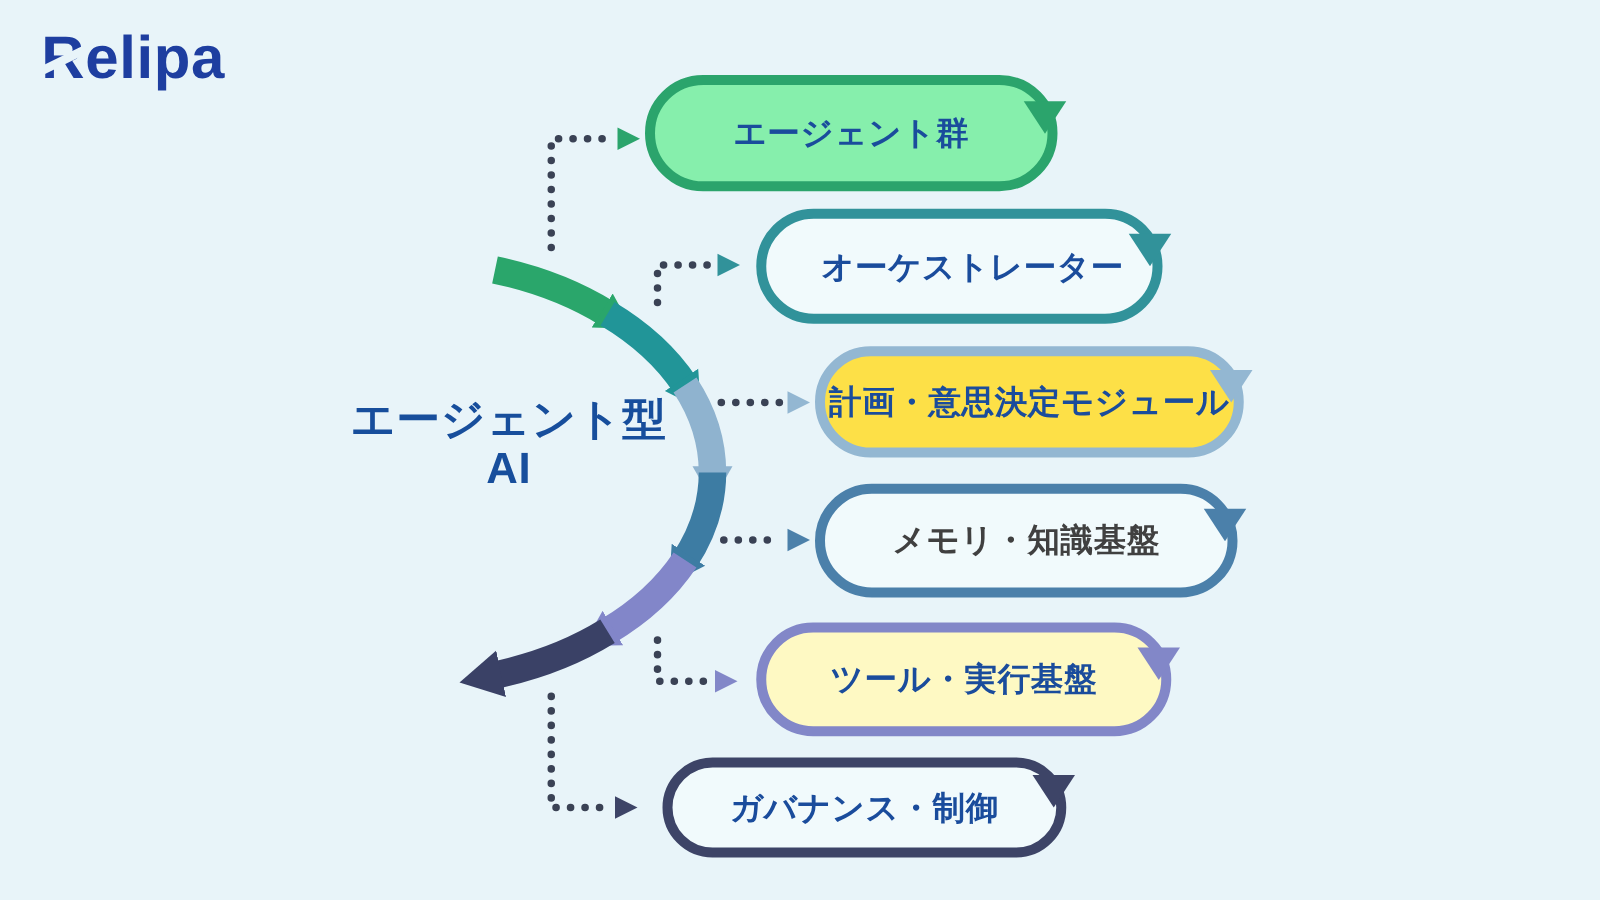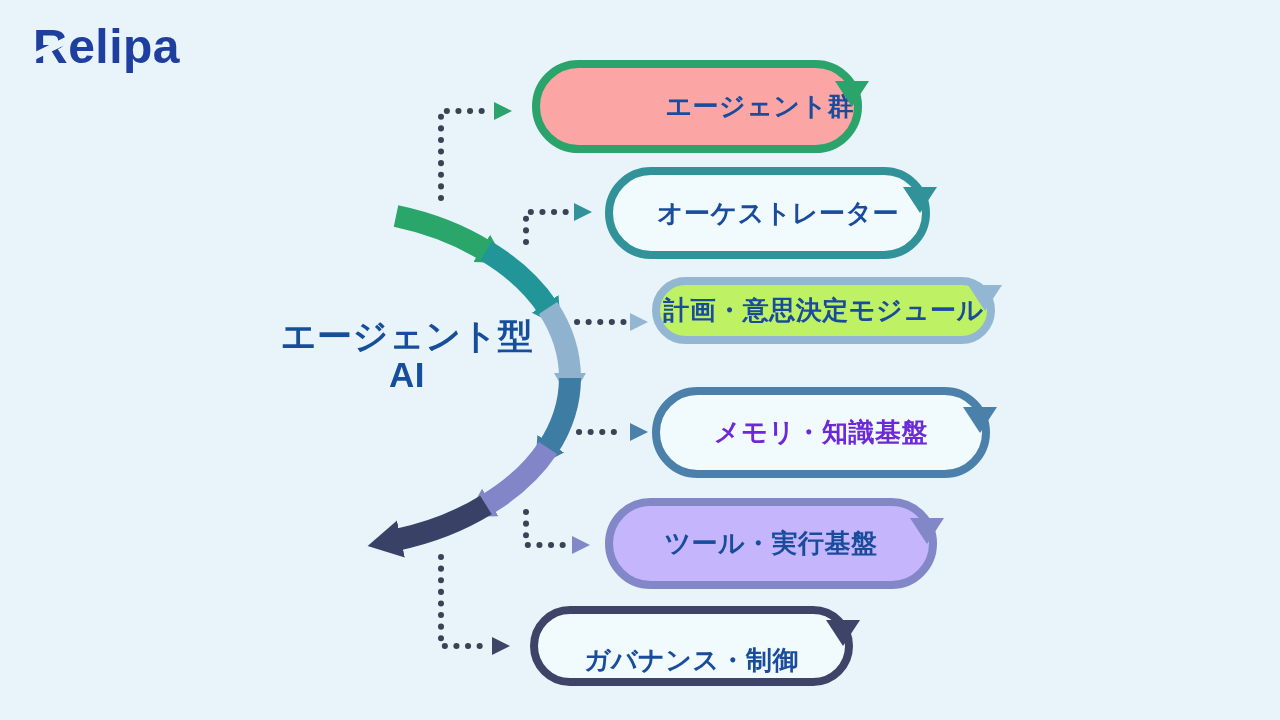"エージェント群" div.pill { background-color: #fca5a5 -> #86efac; justify-content: flex-end -> none; left: 532px -> 516px }
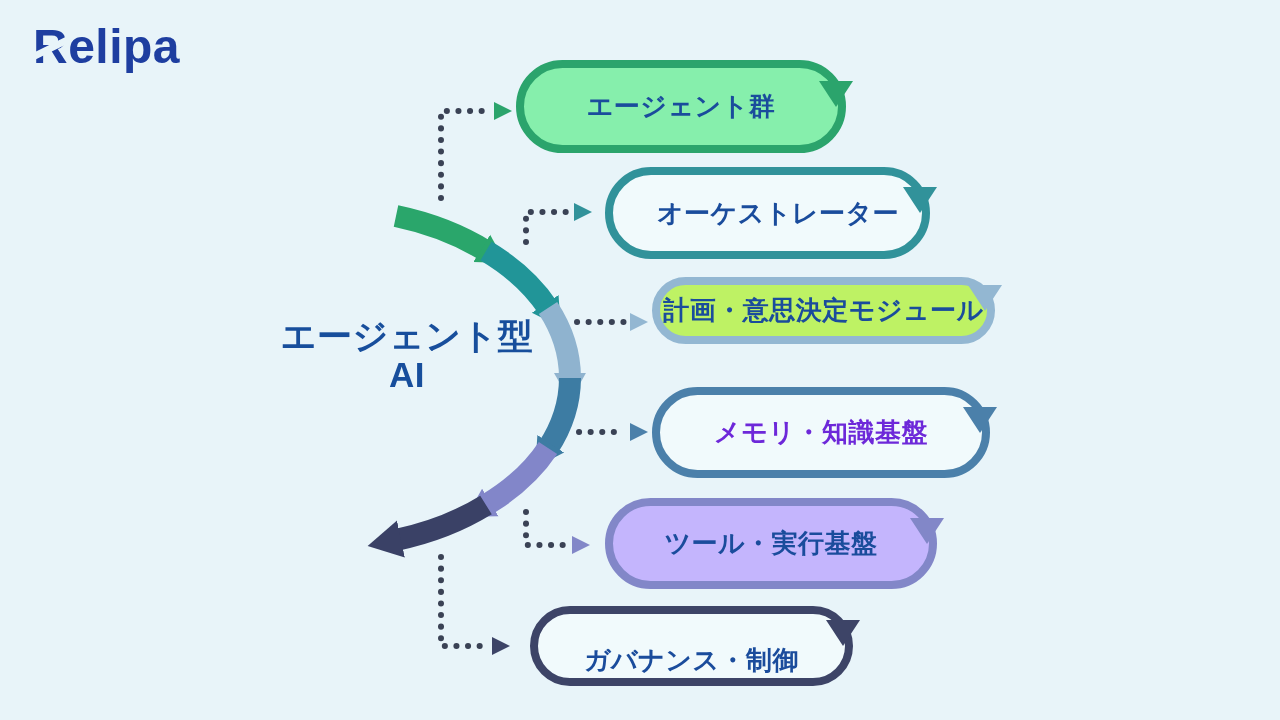"計画・意思決定モジュール" div.pill { background-color: #bef264 -> #fde047; height: 67px -> 89px }
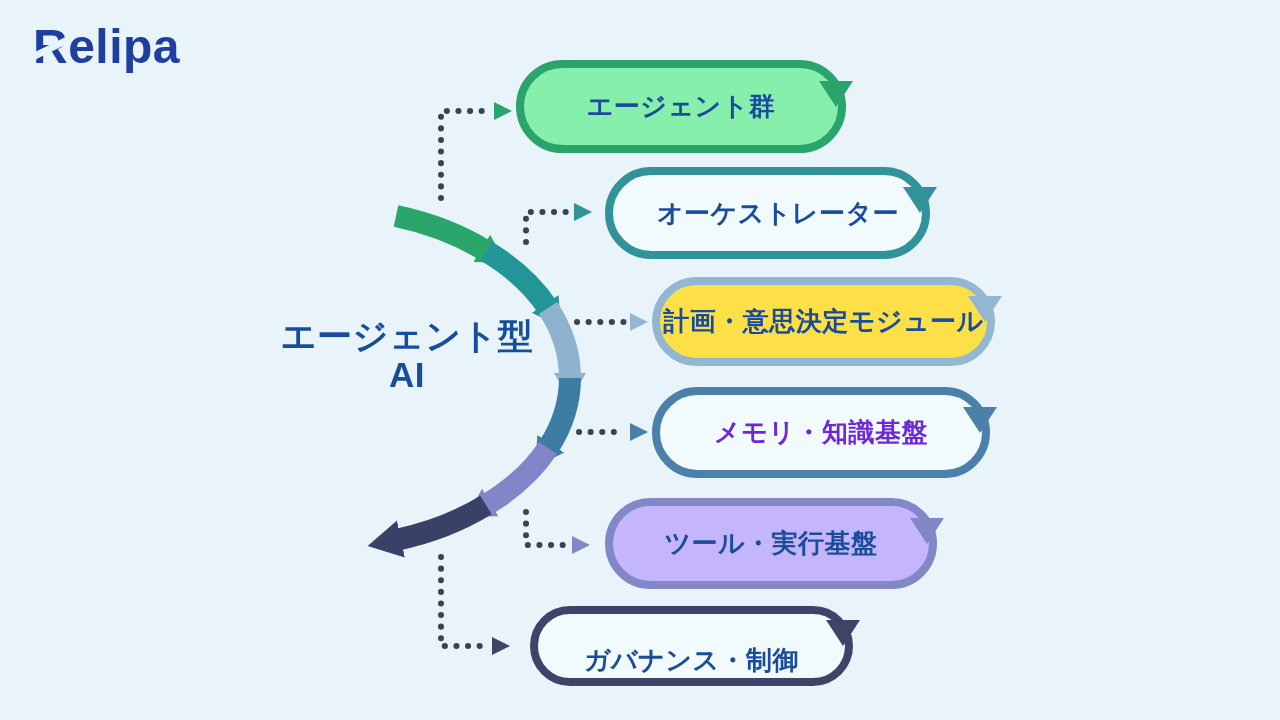"メモリ・知識基盤" span.pill-label { color: #6d28d9 -> #404040 }
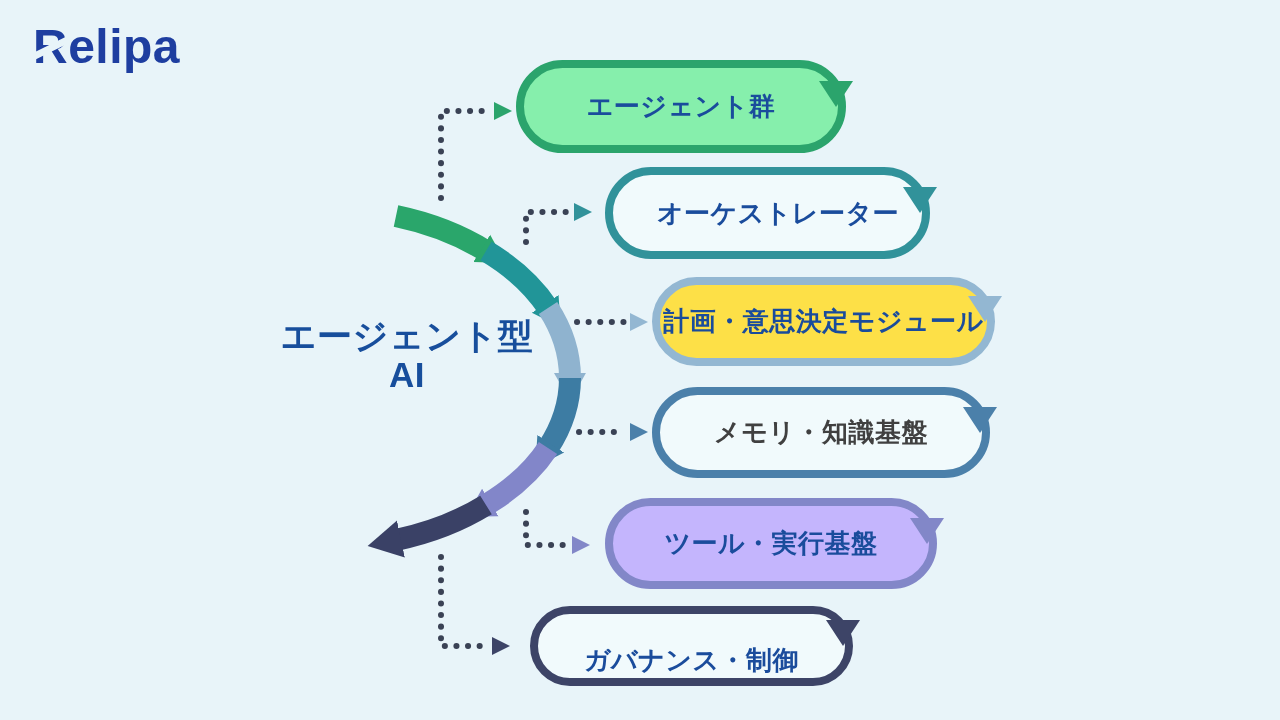"ツール・実行基盤" div.pill { background-color: #c4b5fd -> #fef9c3 }
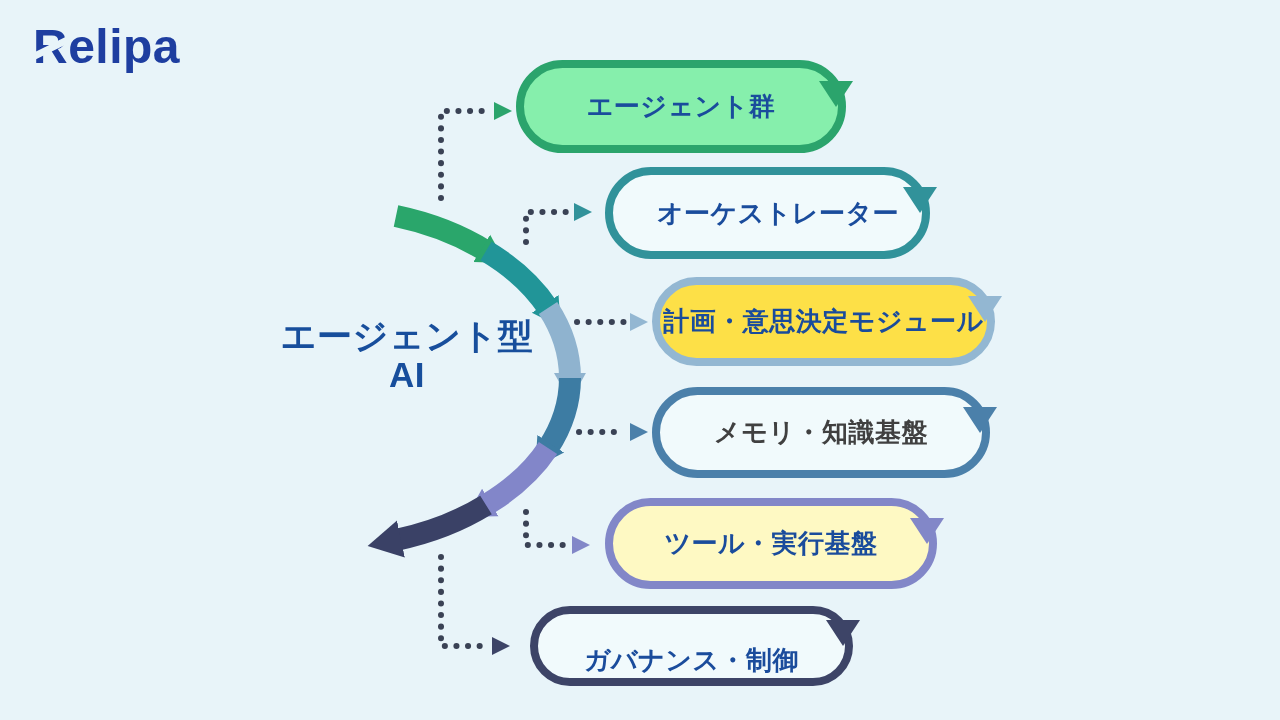"ガバナンス・制御" div.pill { align-items: flex-end -> none }
